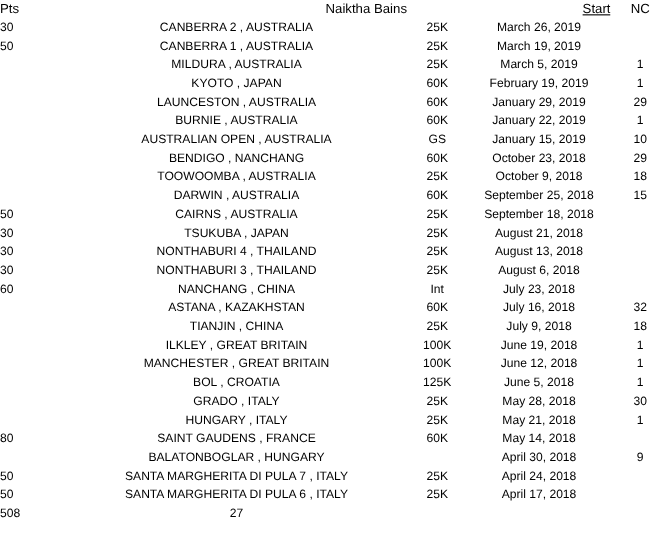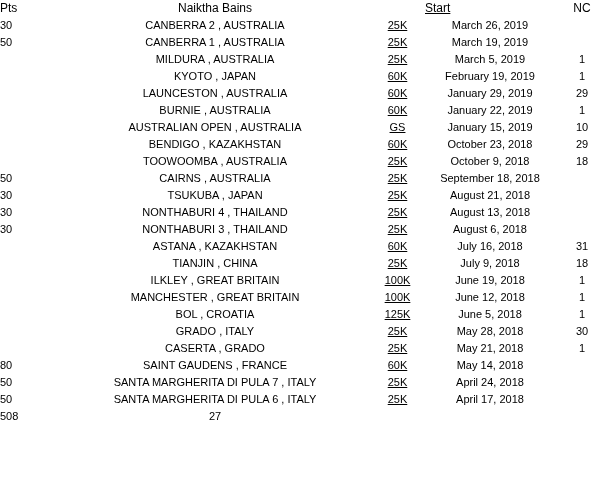"Naiktha Bains" .th-event { text-align: center -> right }
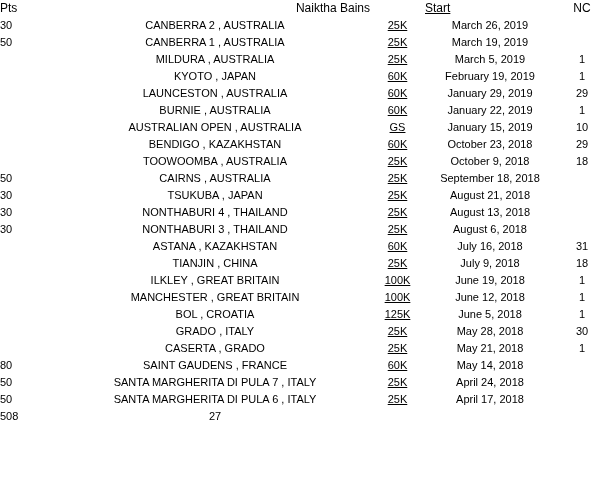"Start" .th-start { text-align: left -> right }
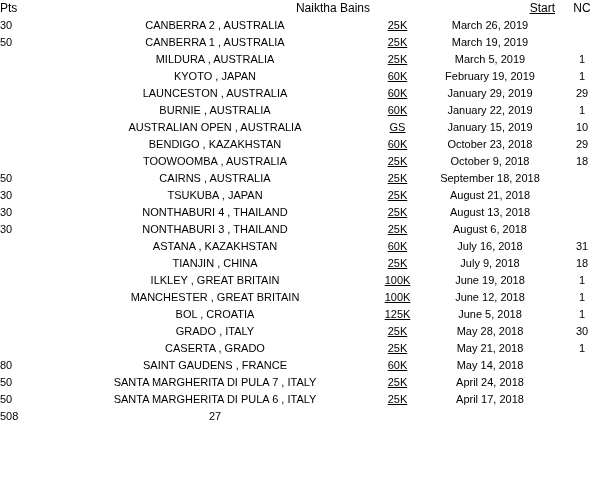"25K" .c-dist { text-decoration: underline -> none }
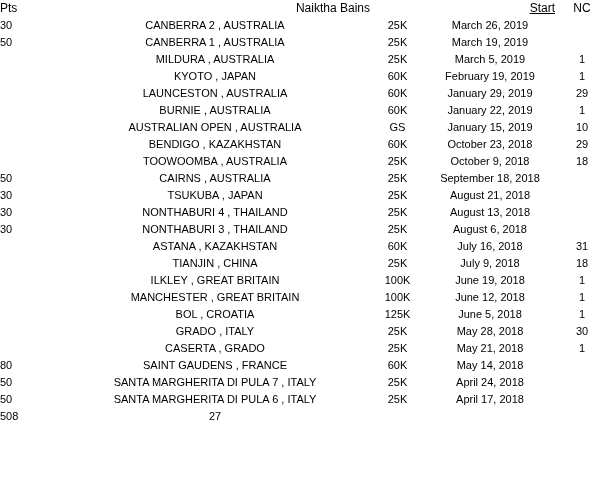"BENDIGO , KAZAKHSTAN" td.c-event { text: KAZAKHSTAN -> NANCHANG }
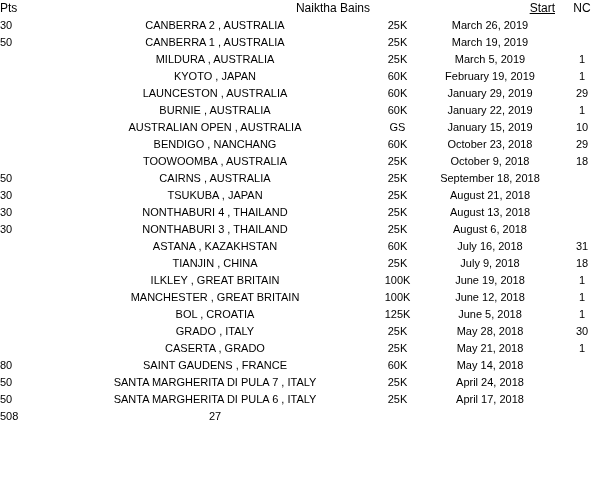"DARWIN , AUSTRALIA" tr { html: none -> <tr> <td></td> <td>DARWIN , AUSTRALIA</td> <td>60K</td> <td>September 25, 2018</td> <td>15</td> </tr> }
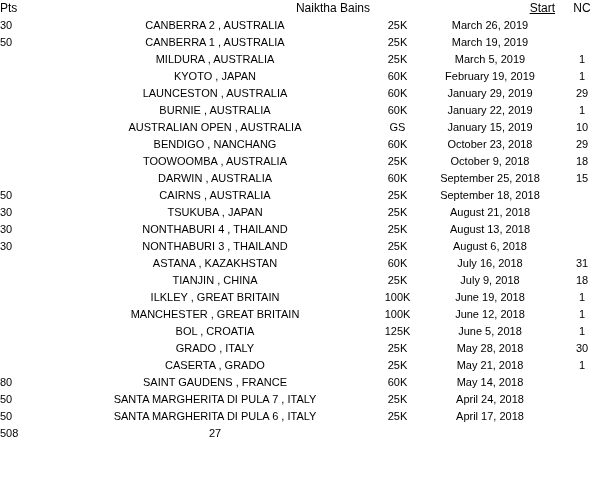"60" tr { html: none -> <tr> <td>60</td> <td>NANCHANG , CHINA</td> <td>Int</td> <td>July 23, 2018</td> <td></td> </tr> }
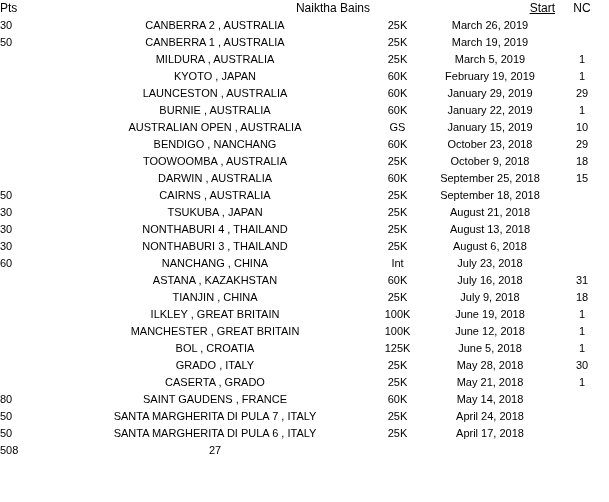"31" td.c-nc { text: 31 -> 32 }
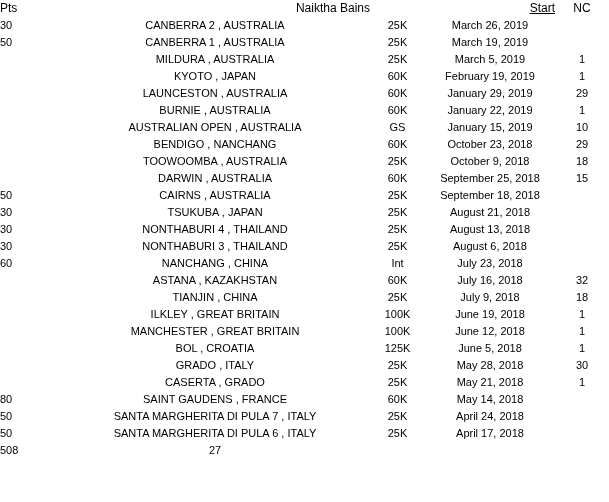"CASERTA , GRADO" td.c-event { text: CASERTA , GRADO -> HUNGARY , ITALY }
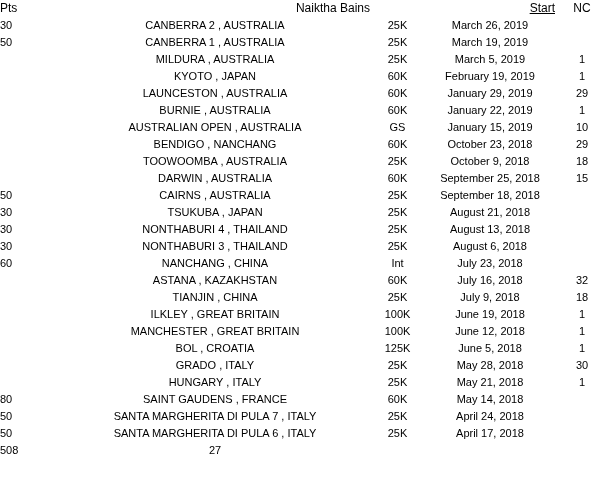"BALATONBOGLAR , HUNGARY" tr { html: none -> <tr> <td></td> <td>BALATONBOGLAR , HUNGARY</td> <td></td> <td>April 30, 2018</td> <td>9</td> </tr> }
